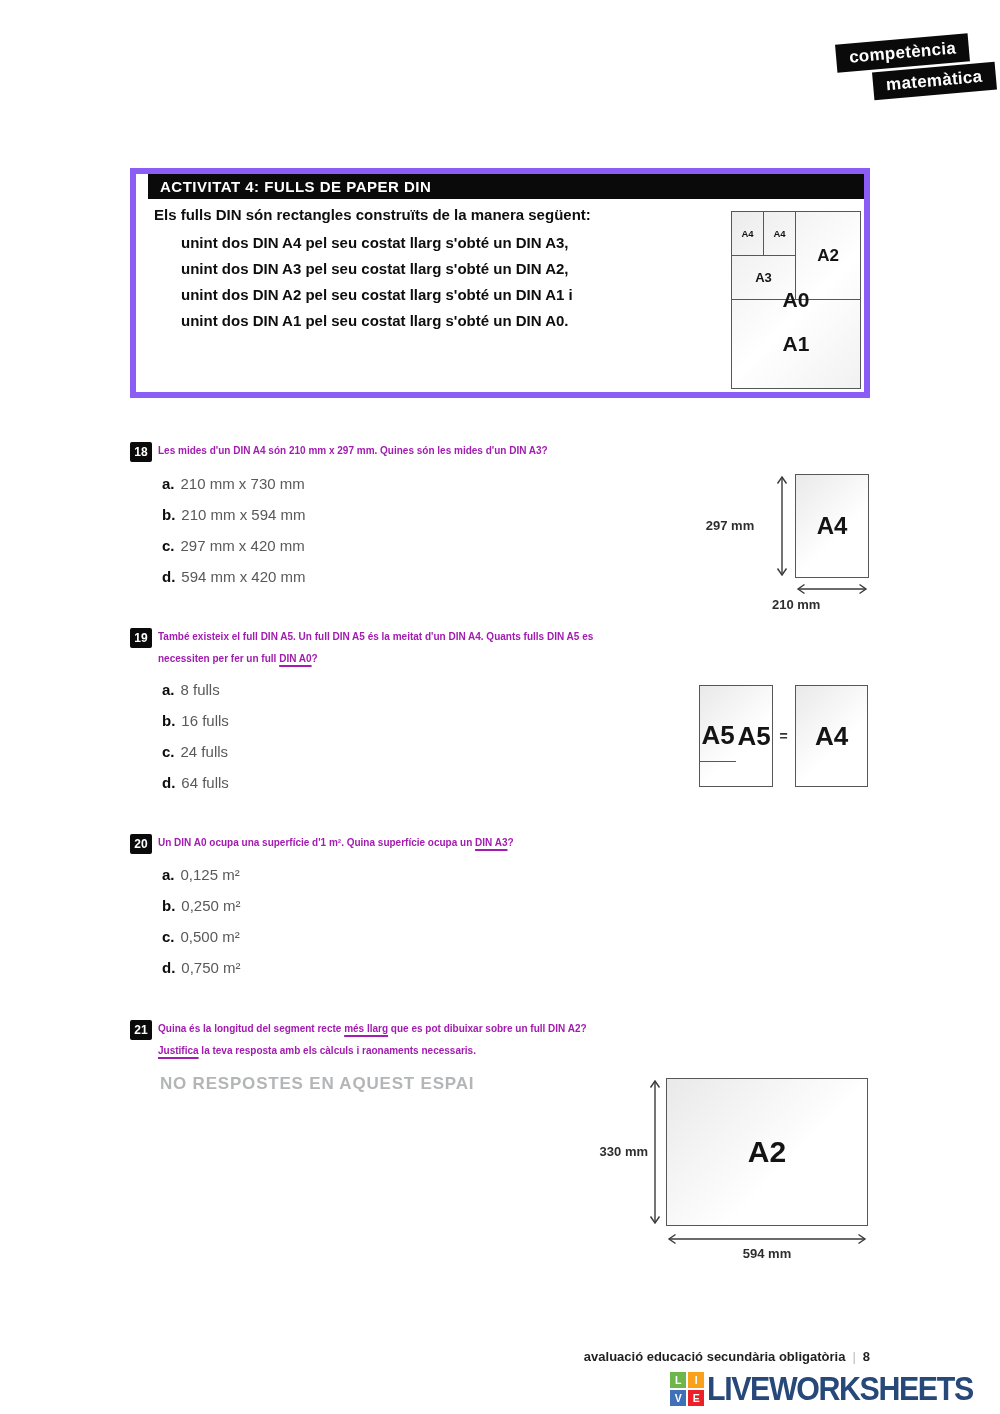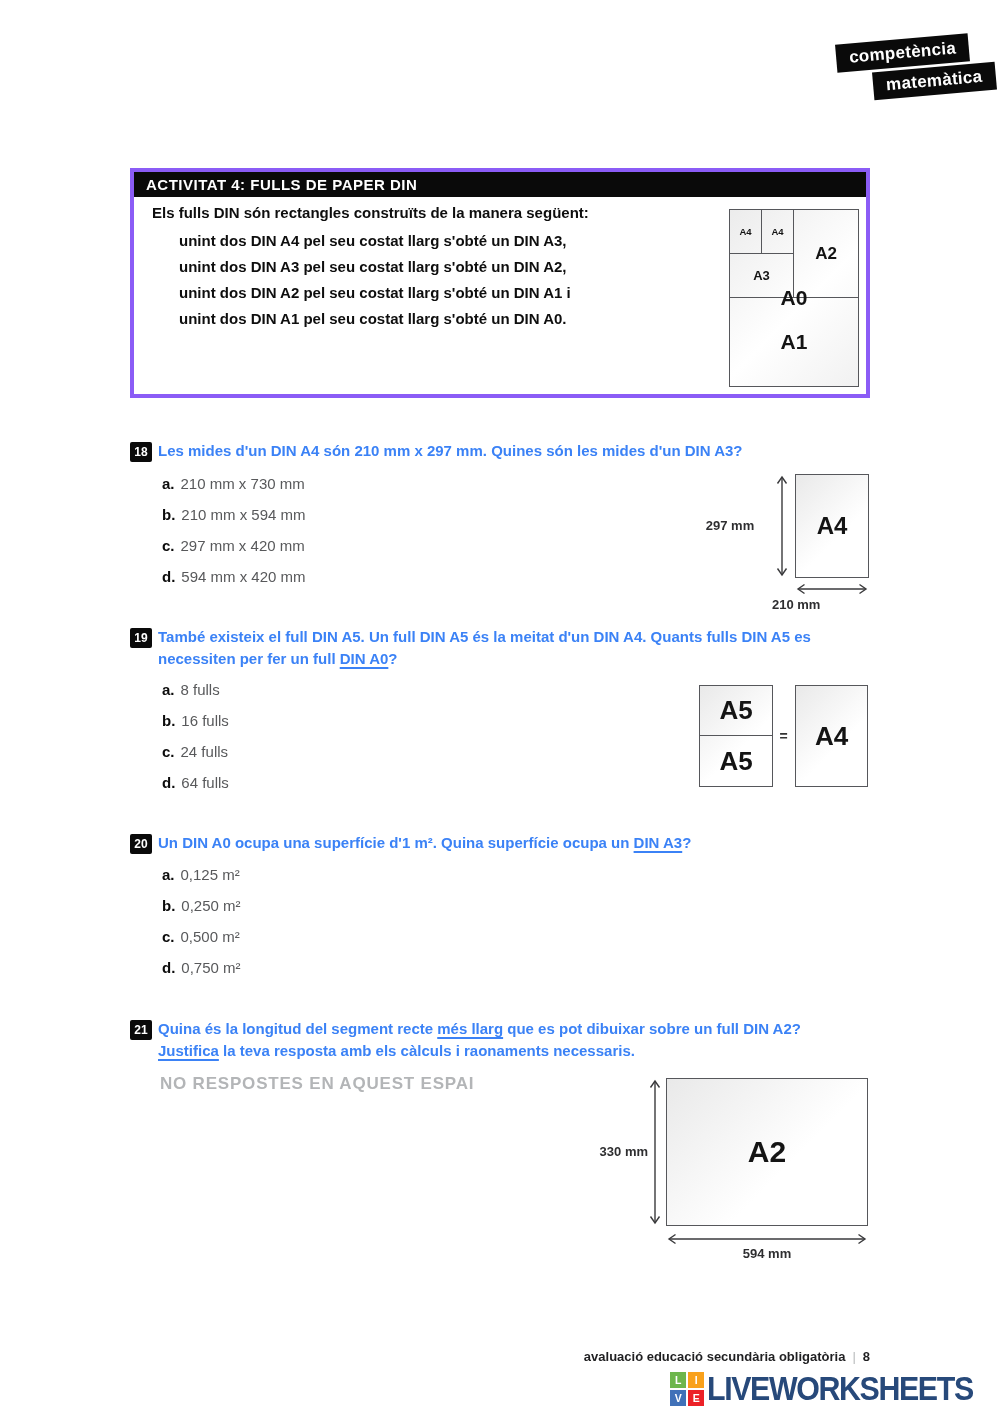"ACTIVITAT 4: FULLS DE PAPER" .activity-box { border: 4px solid #8b5cf6 -> 6px solid #8b5cf6; padding-left: none -> 12px }
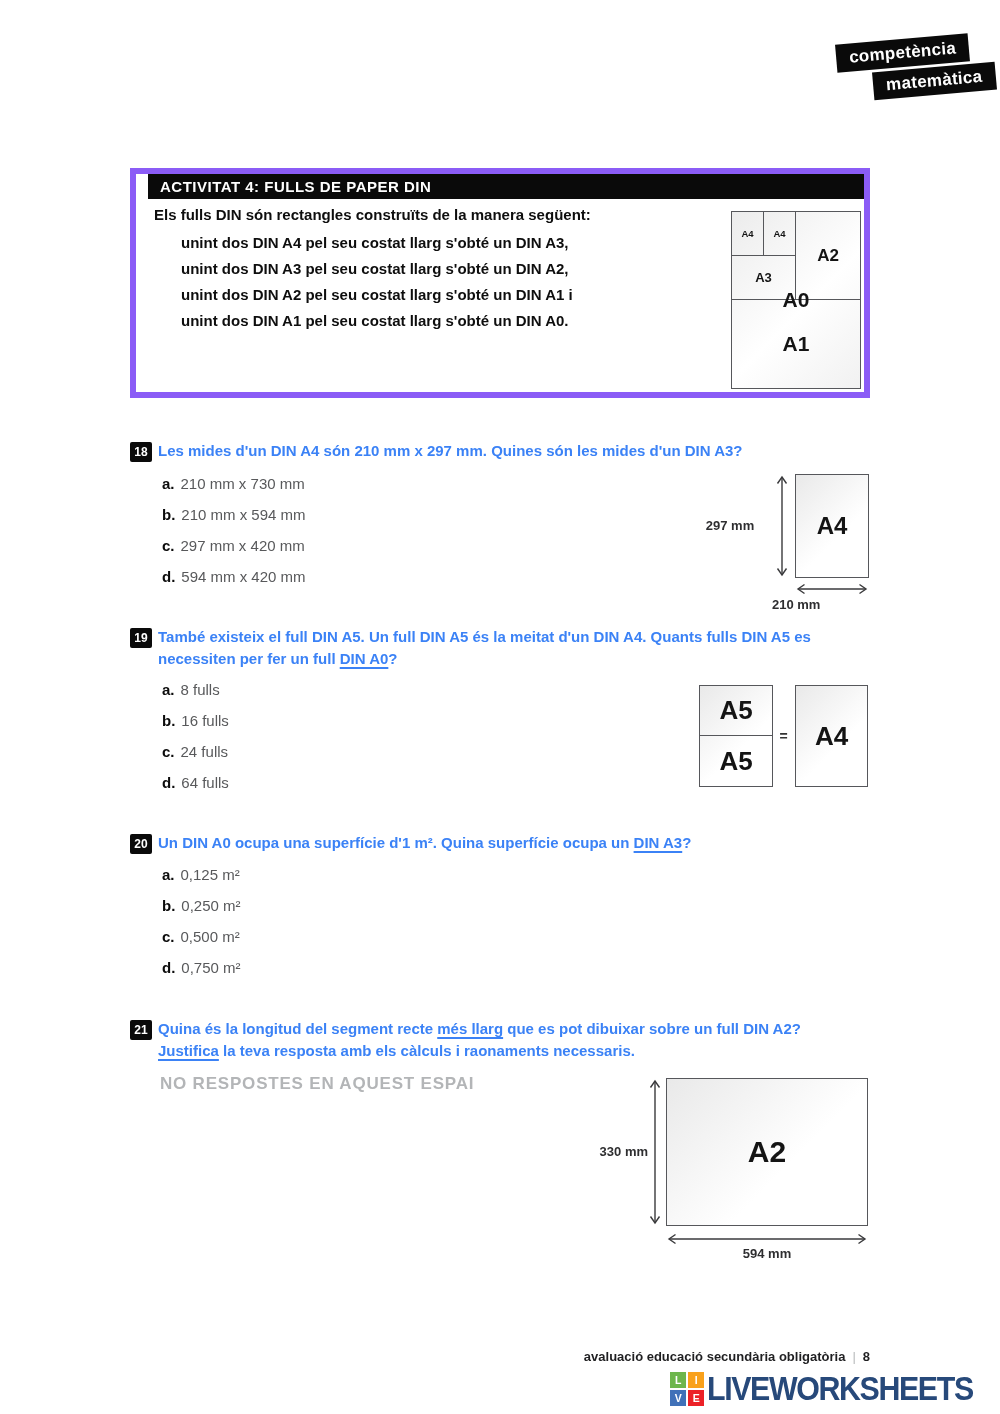"Les mides d'un DIN A4" .qtext { color: #3b82f6 -> #a21caf; font-size: 15px -> 10px }
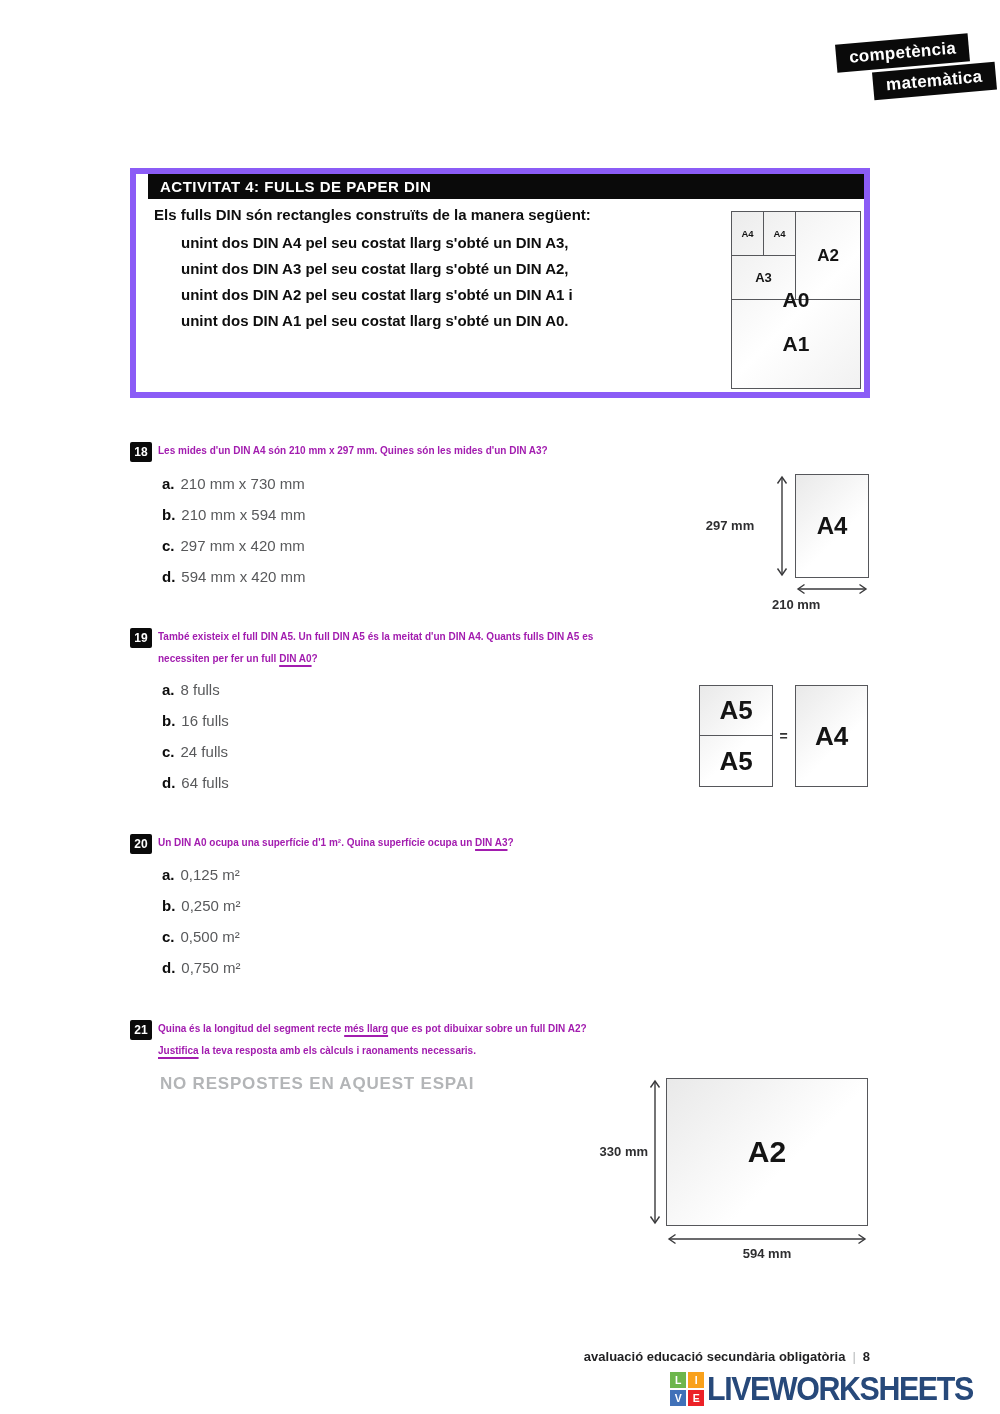"A5" .d19-a5stack { flex-direction: column -> row }
